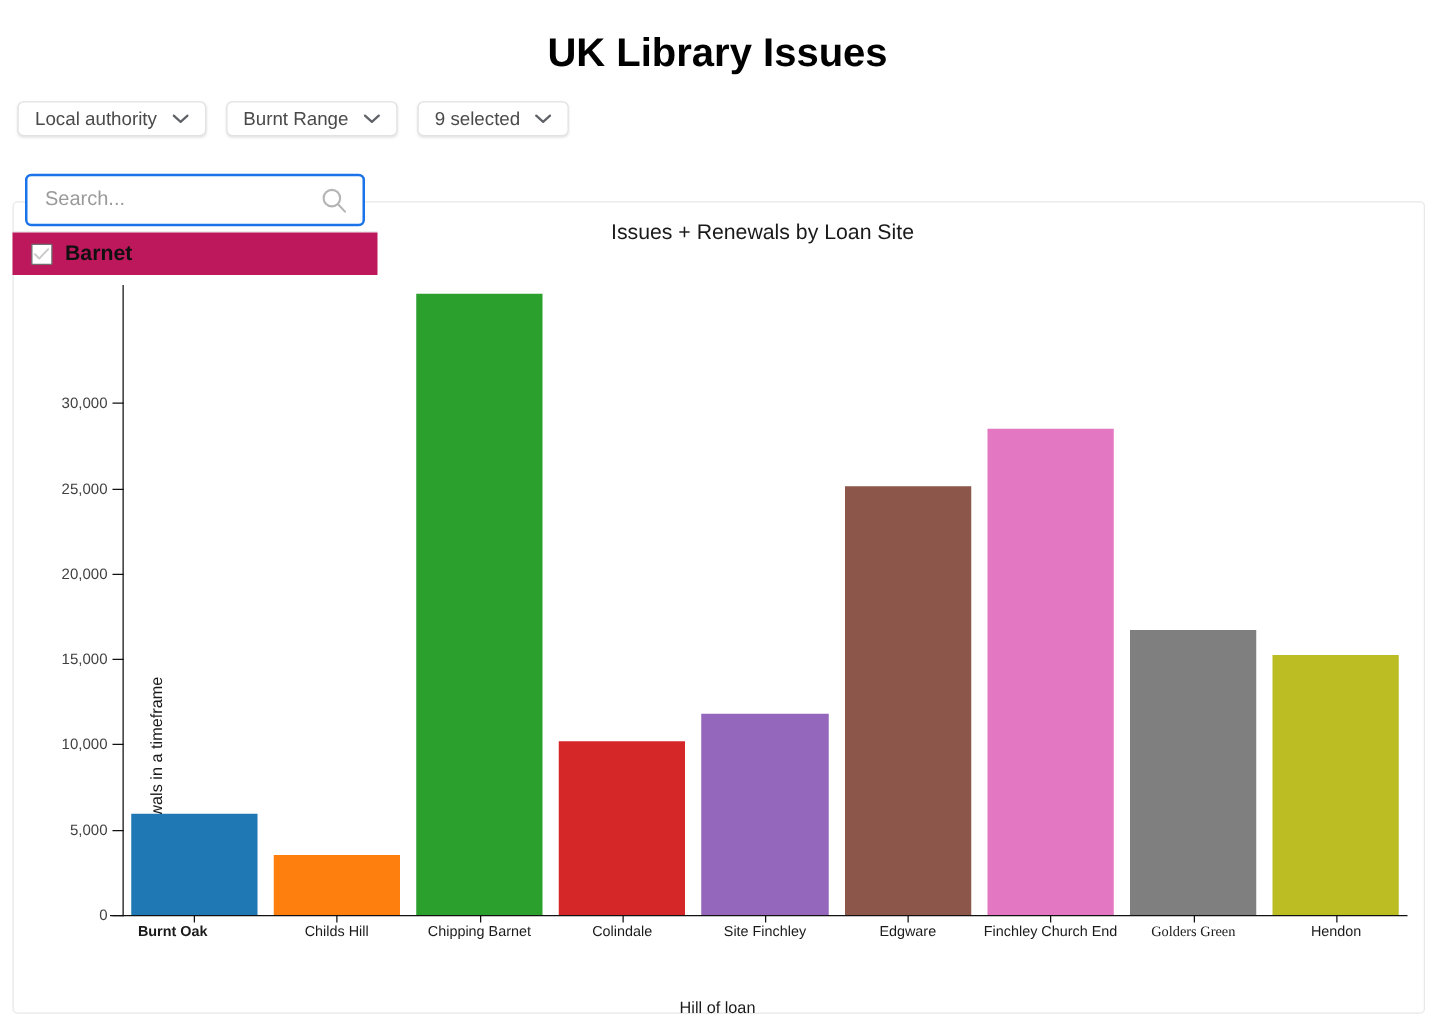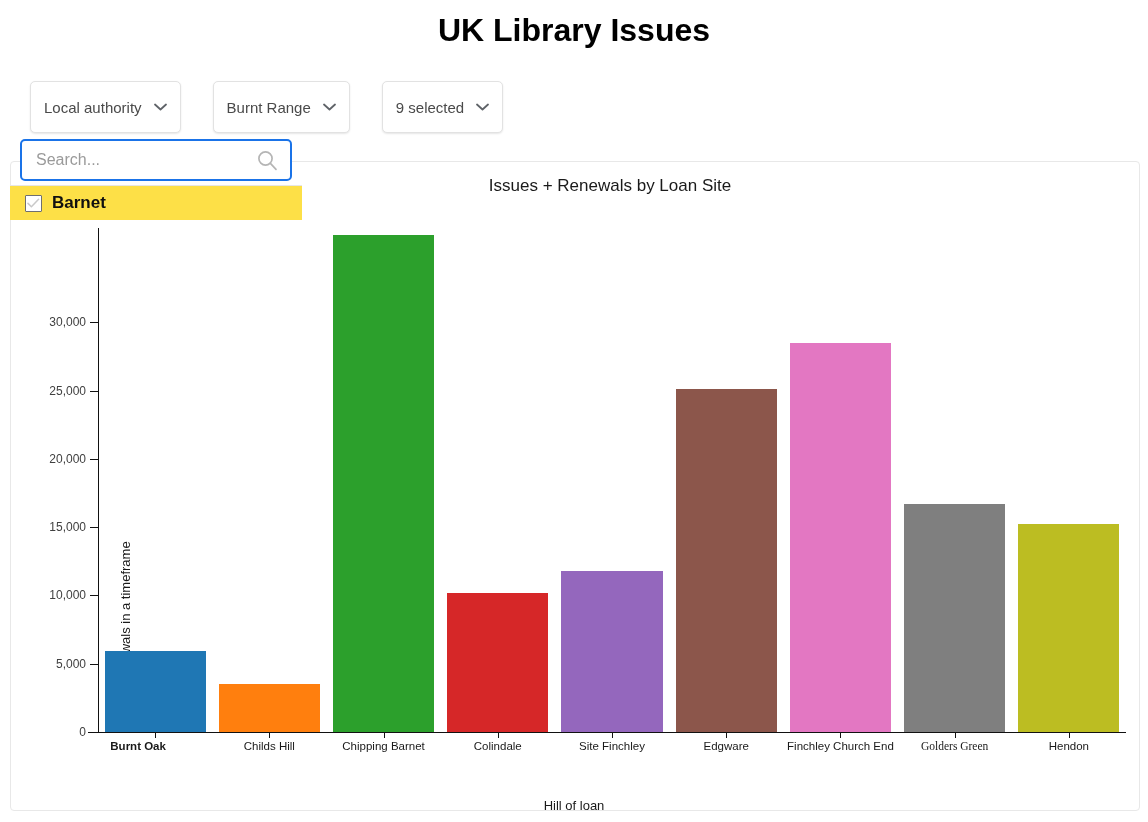"UK Library Issues" .page-title { top: 12px -> 24px }
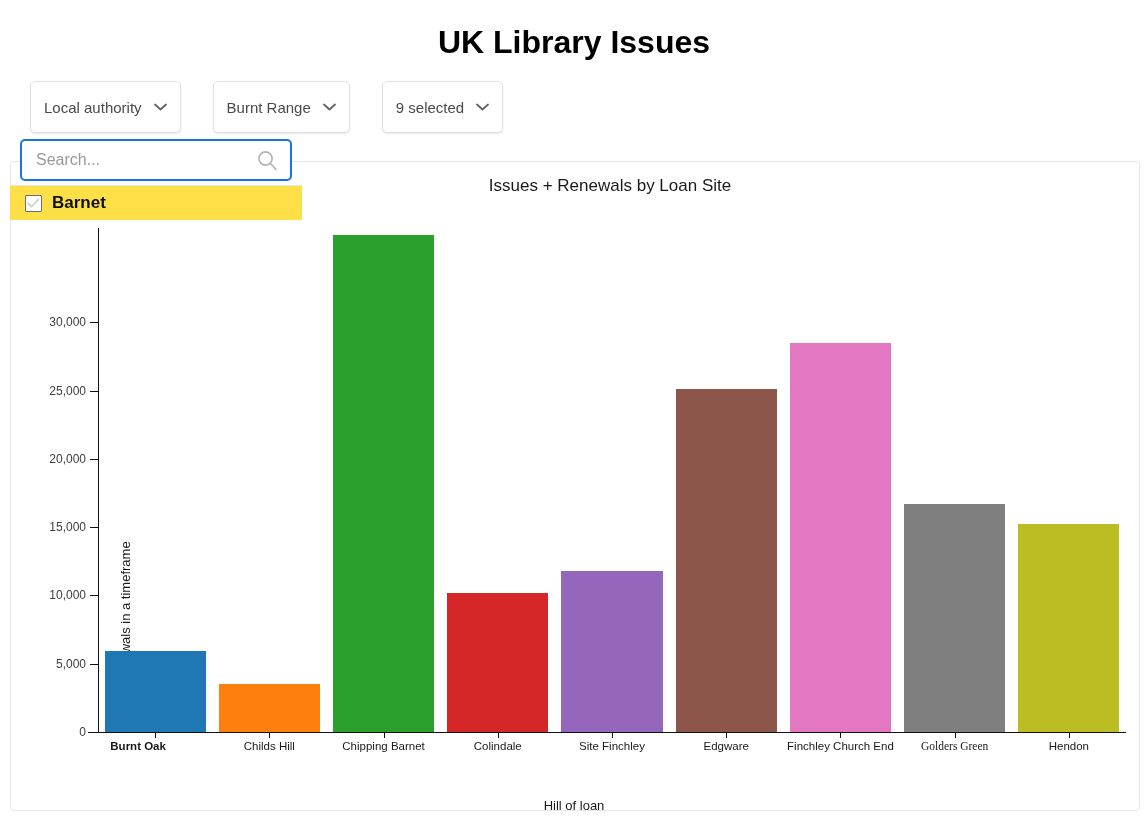"Local authority" .dropdown { height: 52px -> 28px; margin-left: 16px -> none }
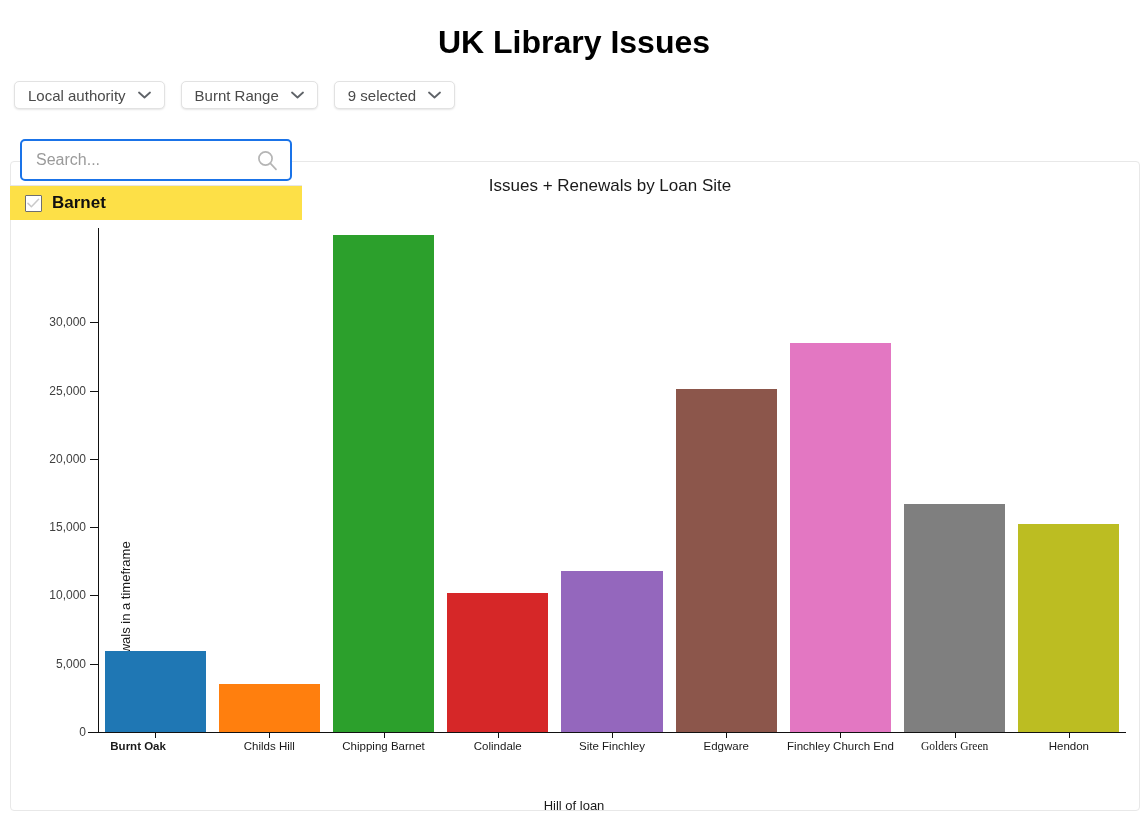"Barnet" .list-item { background: #fde047 -> #be185d }
